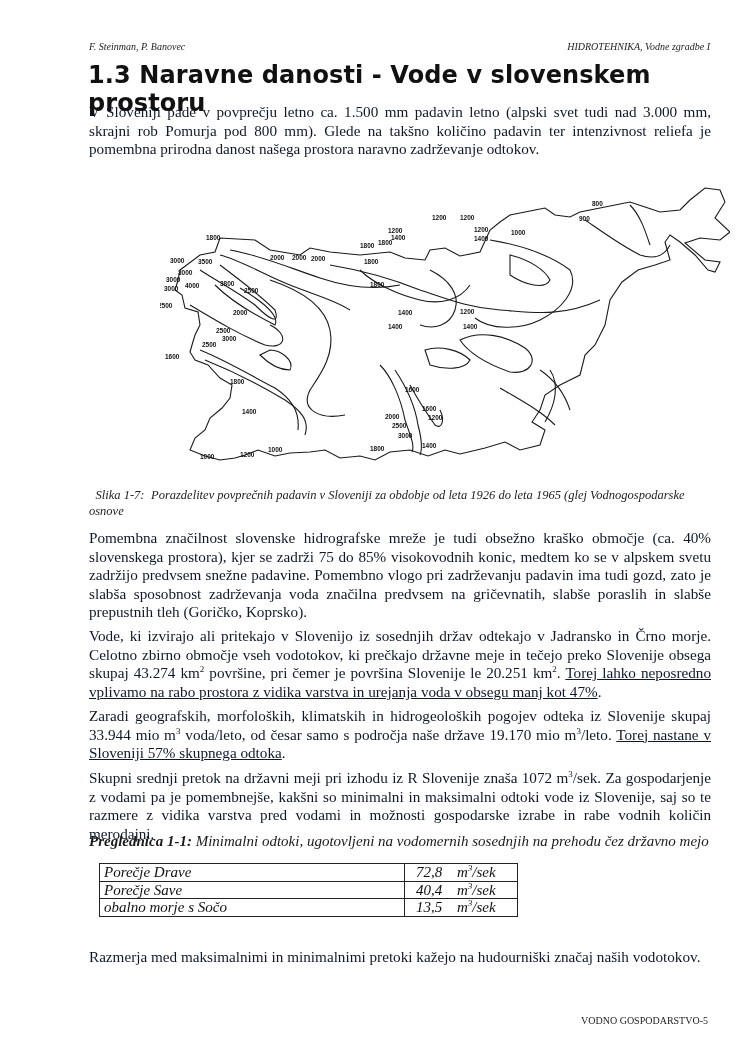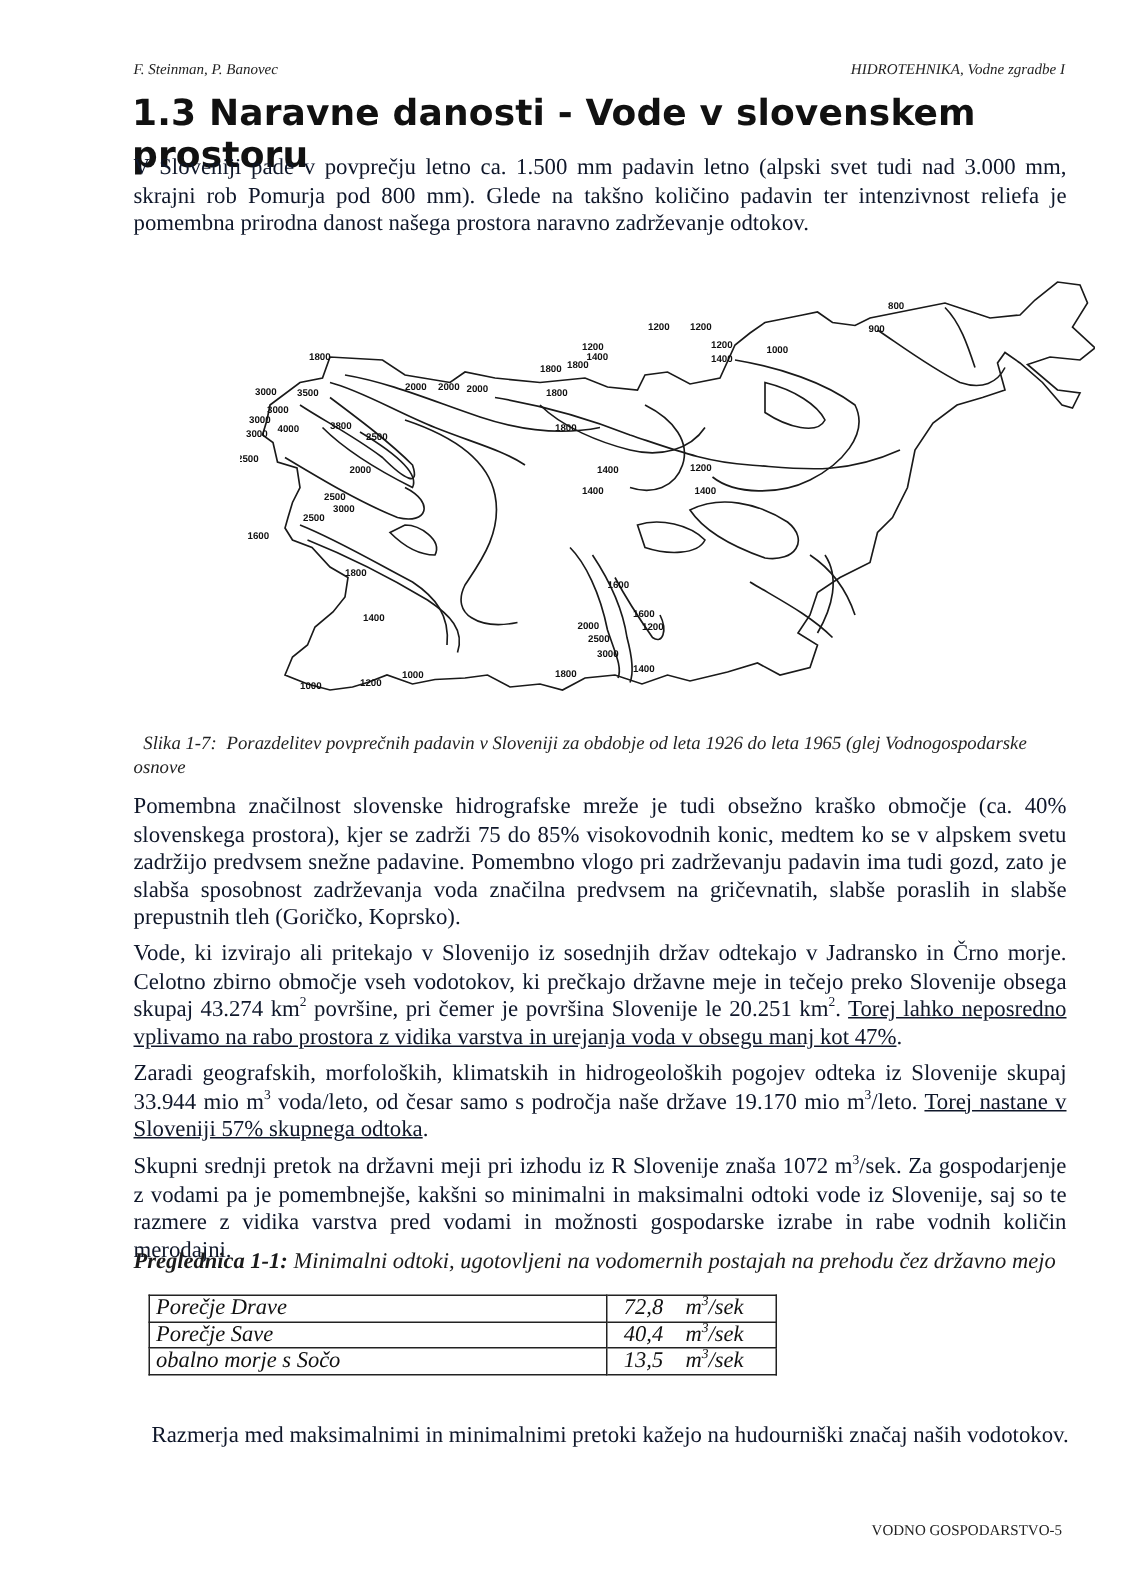"Minimalni odtoki, ugotovljeni na" span { text: postajah -> sosednjih }
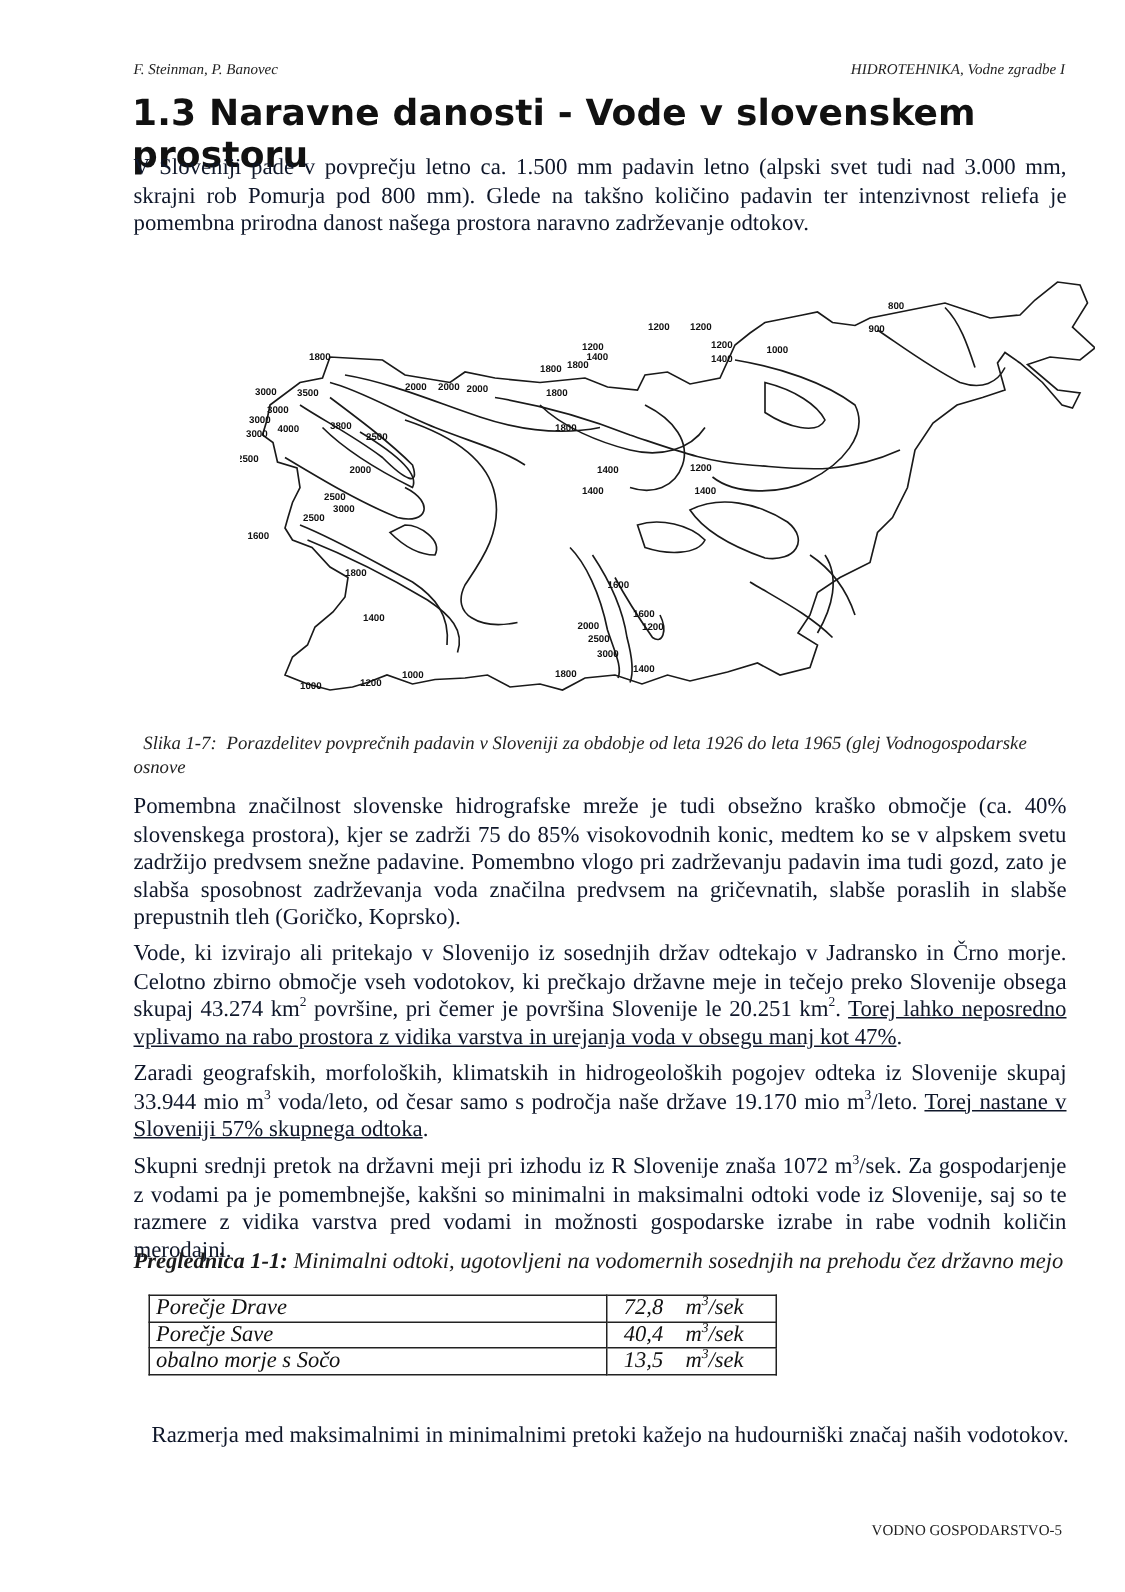"Razmerja med maksimalnimi in minimalnimi" div.para { margin-left: 12px -> none }
